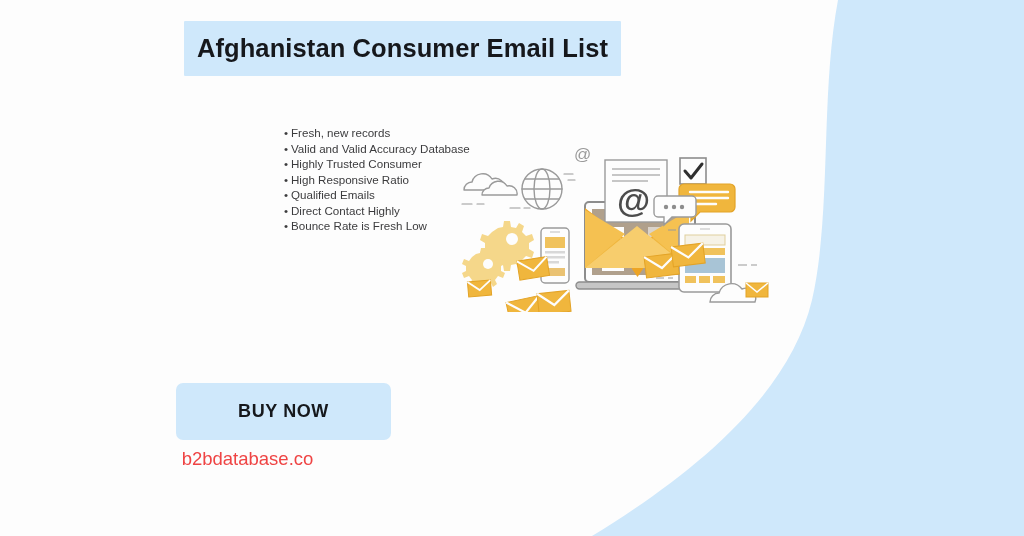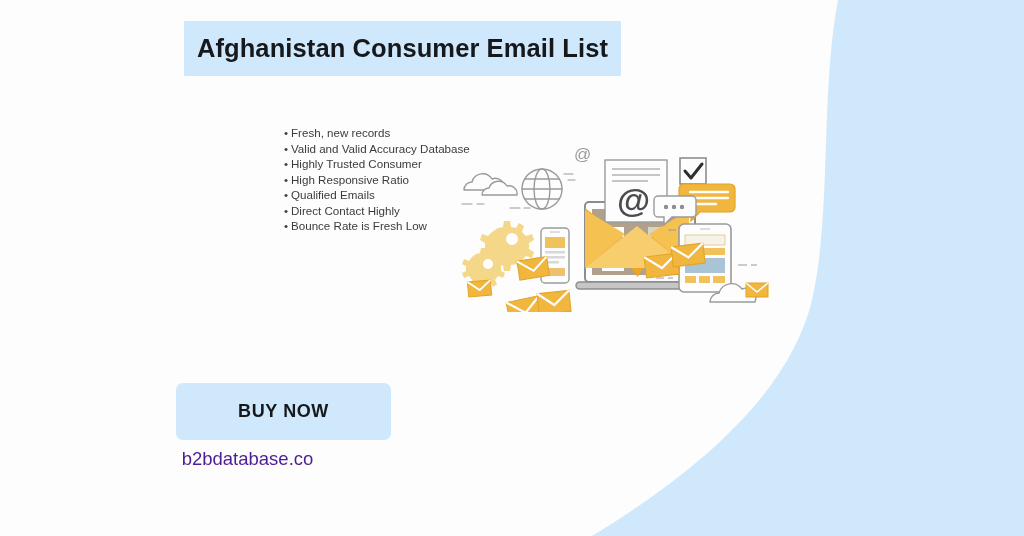"b2bdatabase.co" .site-url { color: #4c1d95 -> #ef4444 }
